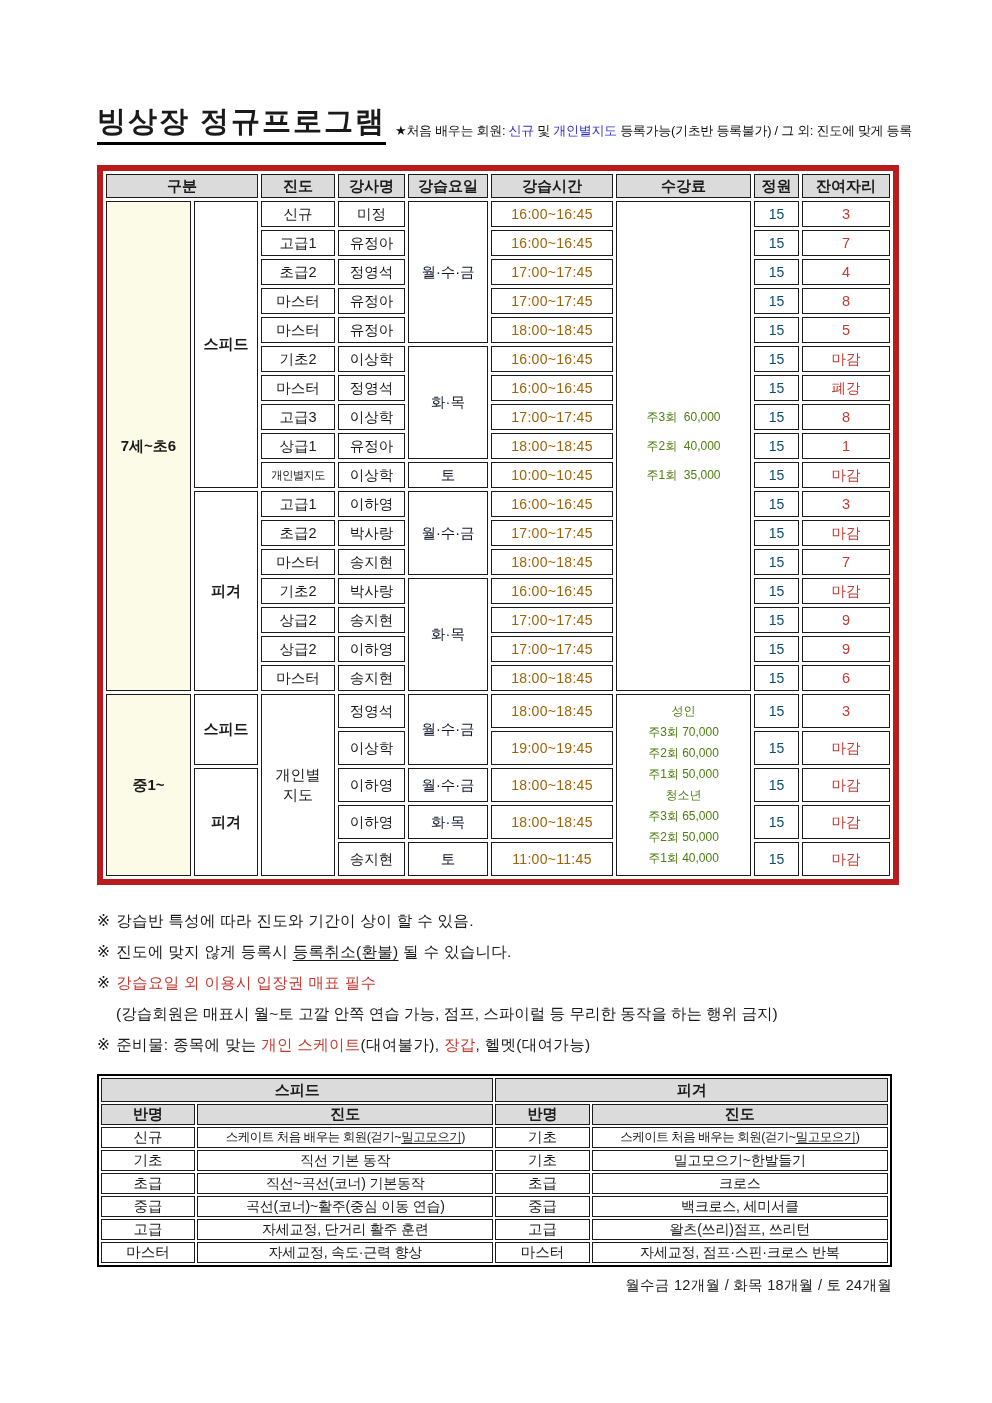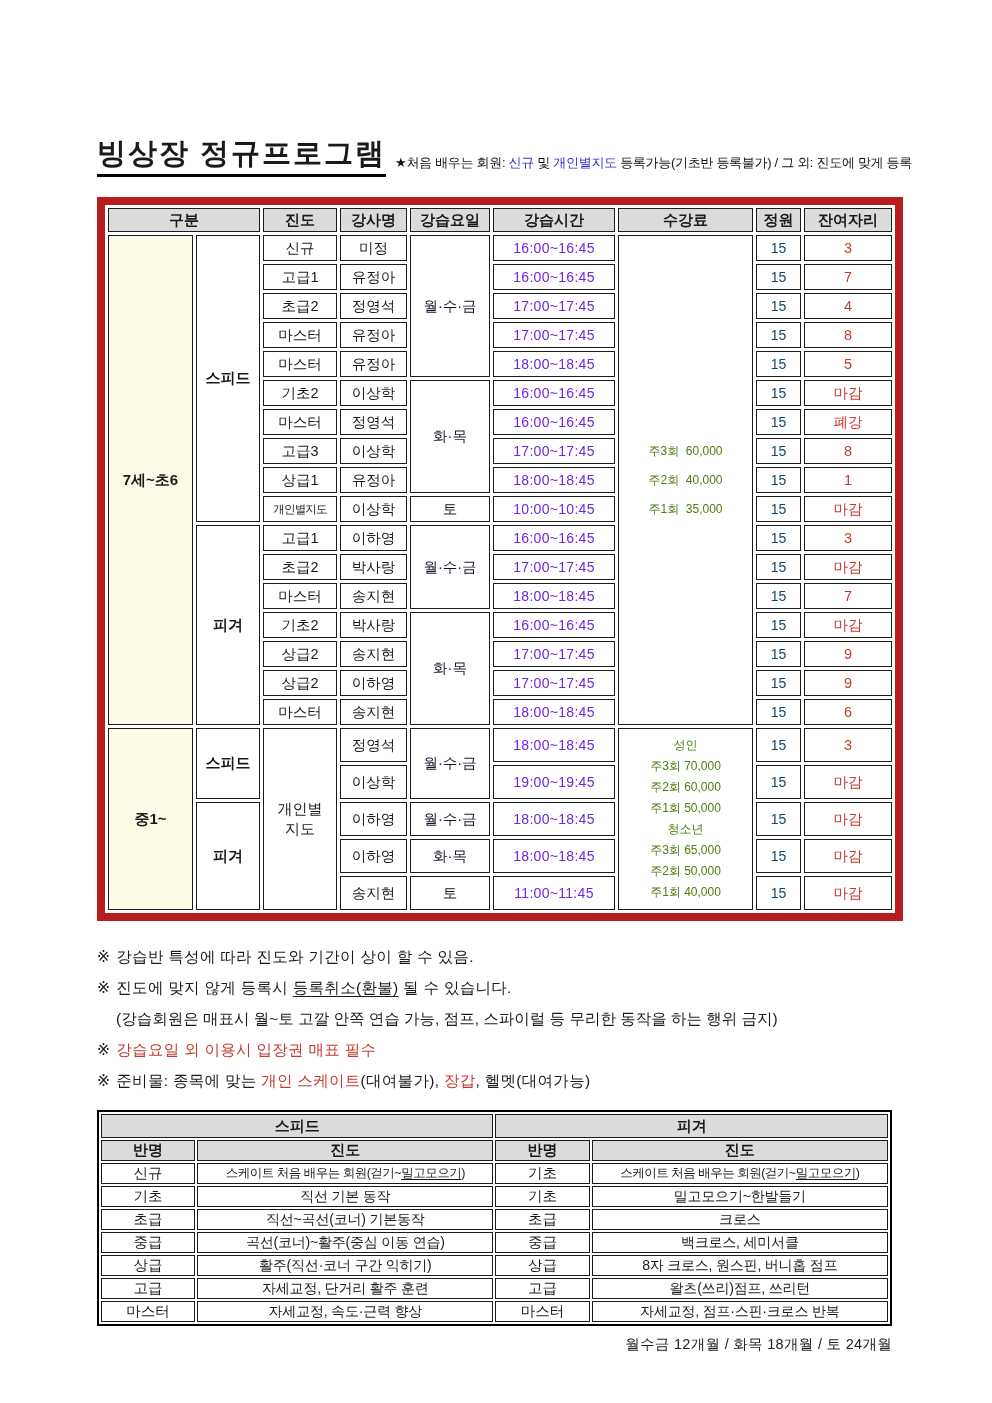"빙상장 정규프로그램" .title-row { margin-top: 32px -> none }
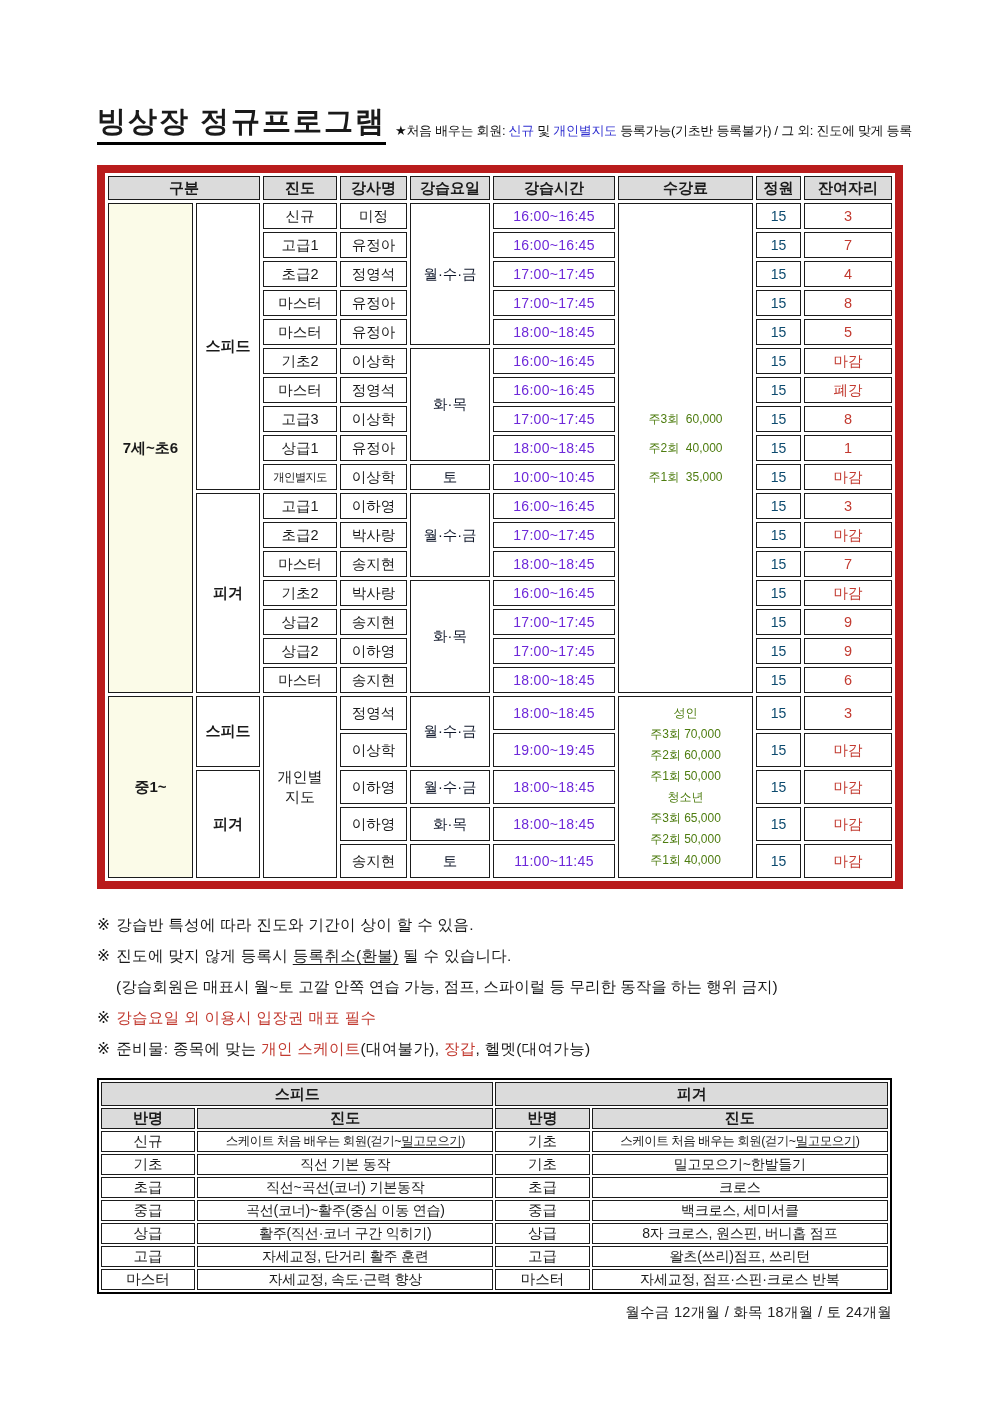"구분" table.main-tbl { border: 8px solid #b91c1c -> 6px solid #b91c1c }
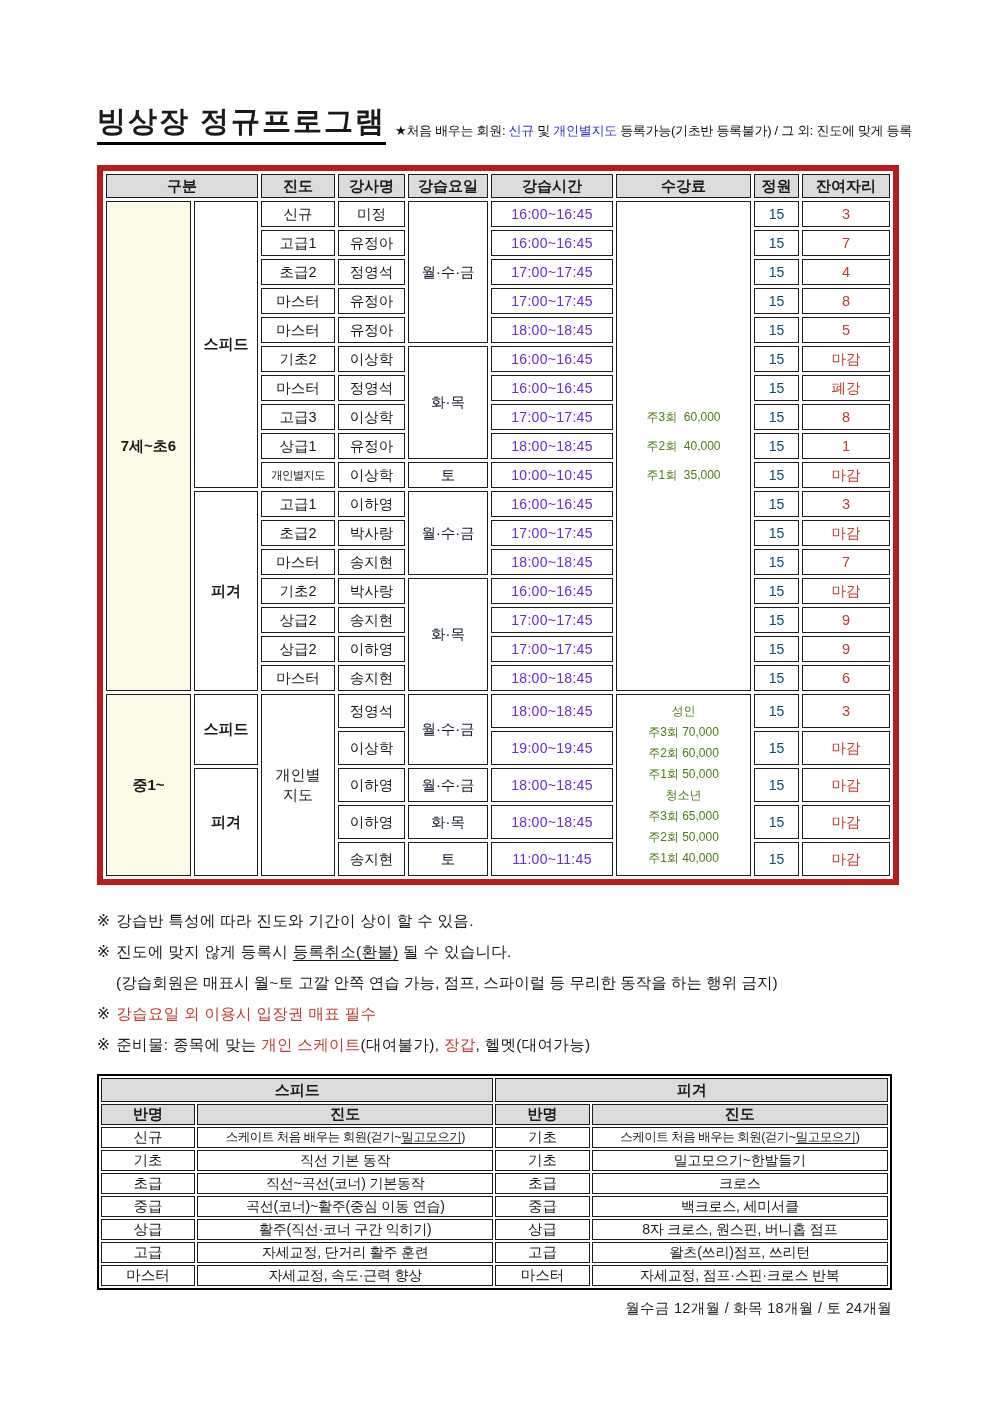"16:00~16:45" td.time { color: #6d28d9 -> #a16207 }
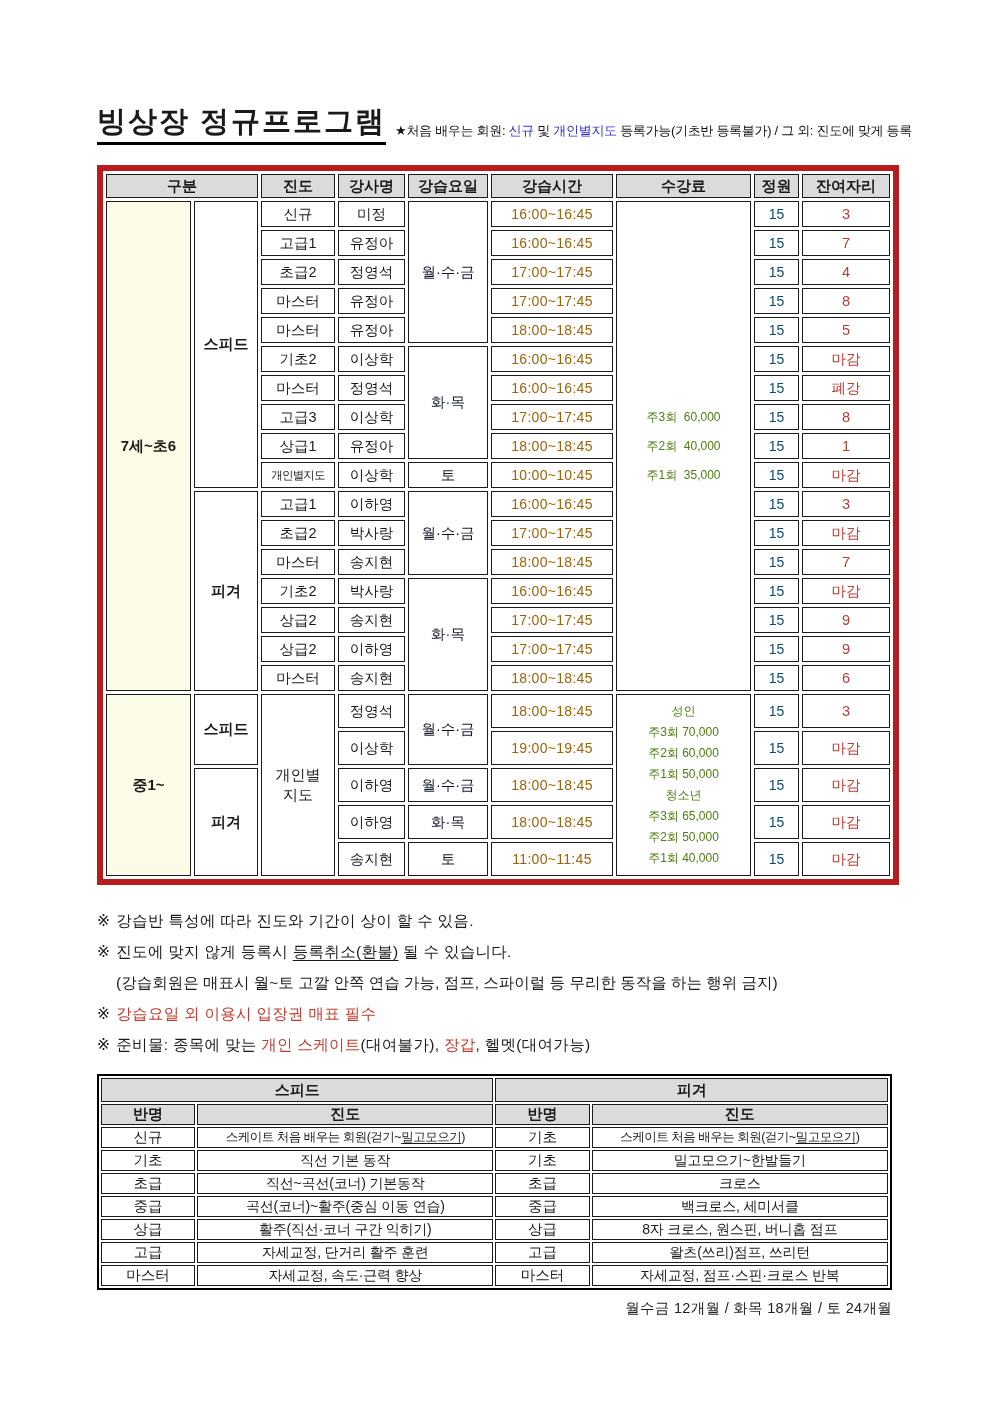"(강습회원은 매표시 월~토 고깔 안쪽" div.note { order: before "※ 강습요일 외 이용시 입장권" -> after "※ 강습요일 외 이용시 입장권" }
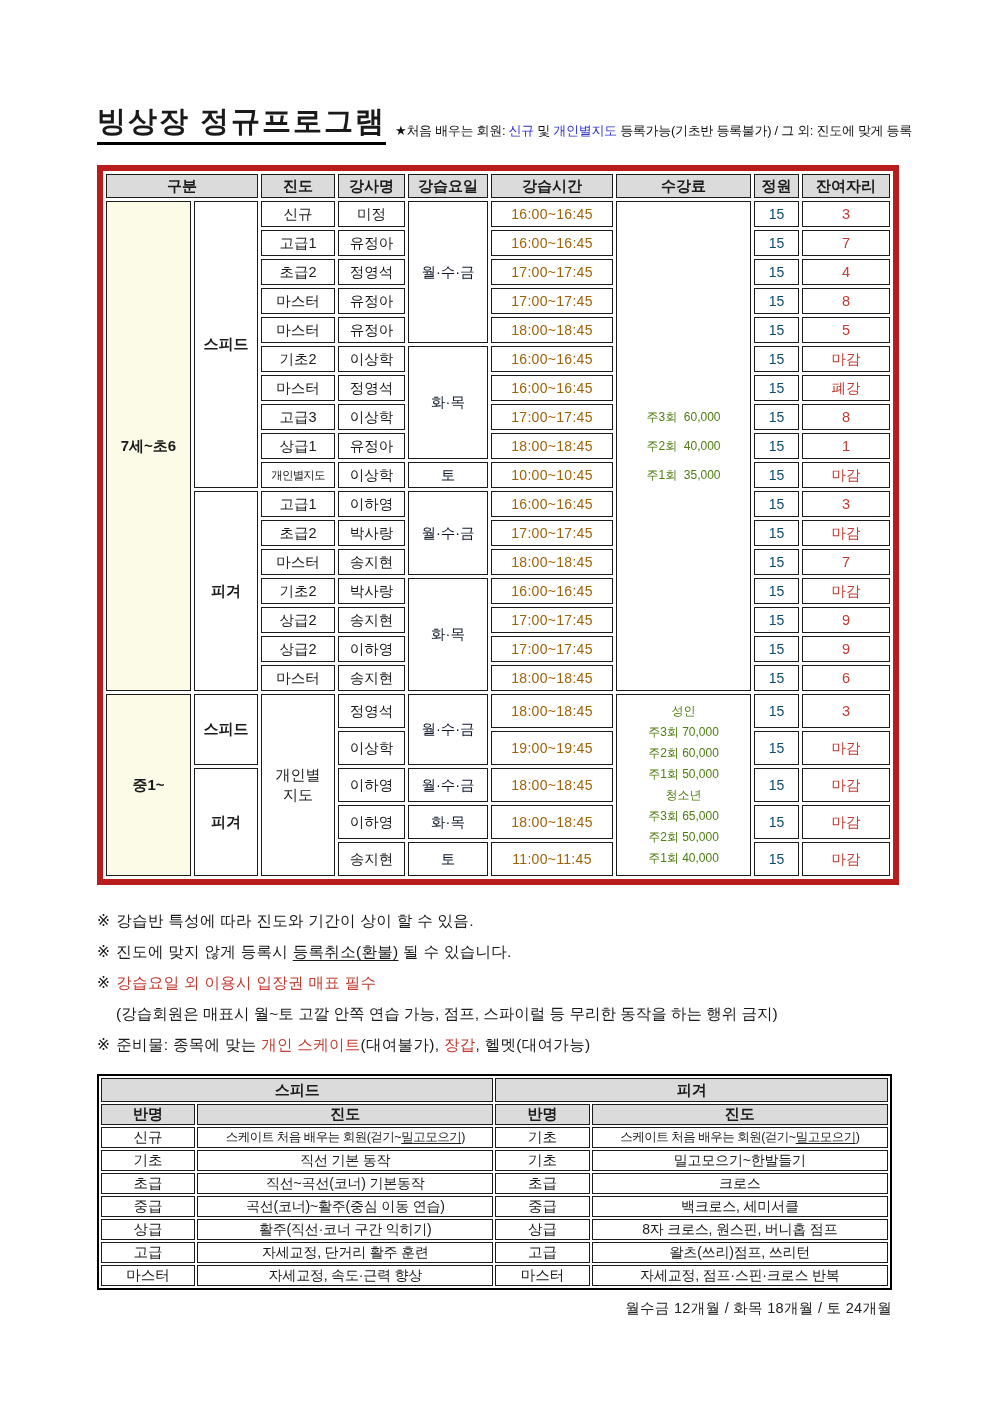"상급" tr.btd { html: <tr> <td>상급</td> <td>활주(직선·코너 구간 익히기)</td> <td>상급</td> <td>8자 크로스, 원스핀, 버니홉 점프</td> </tr> -> none }
